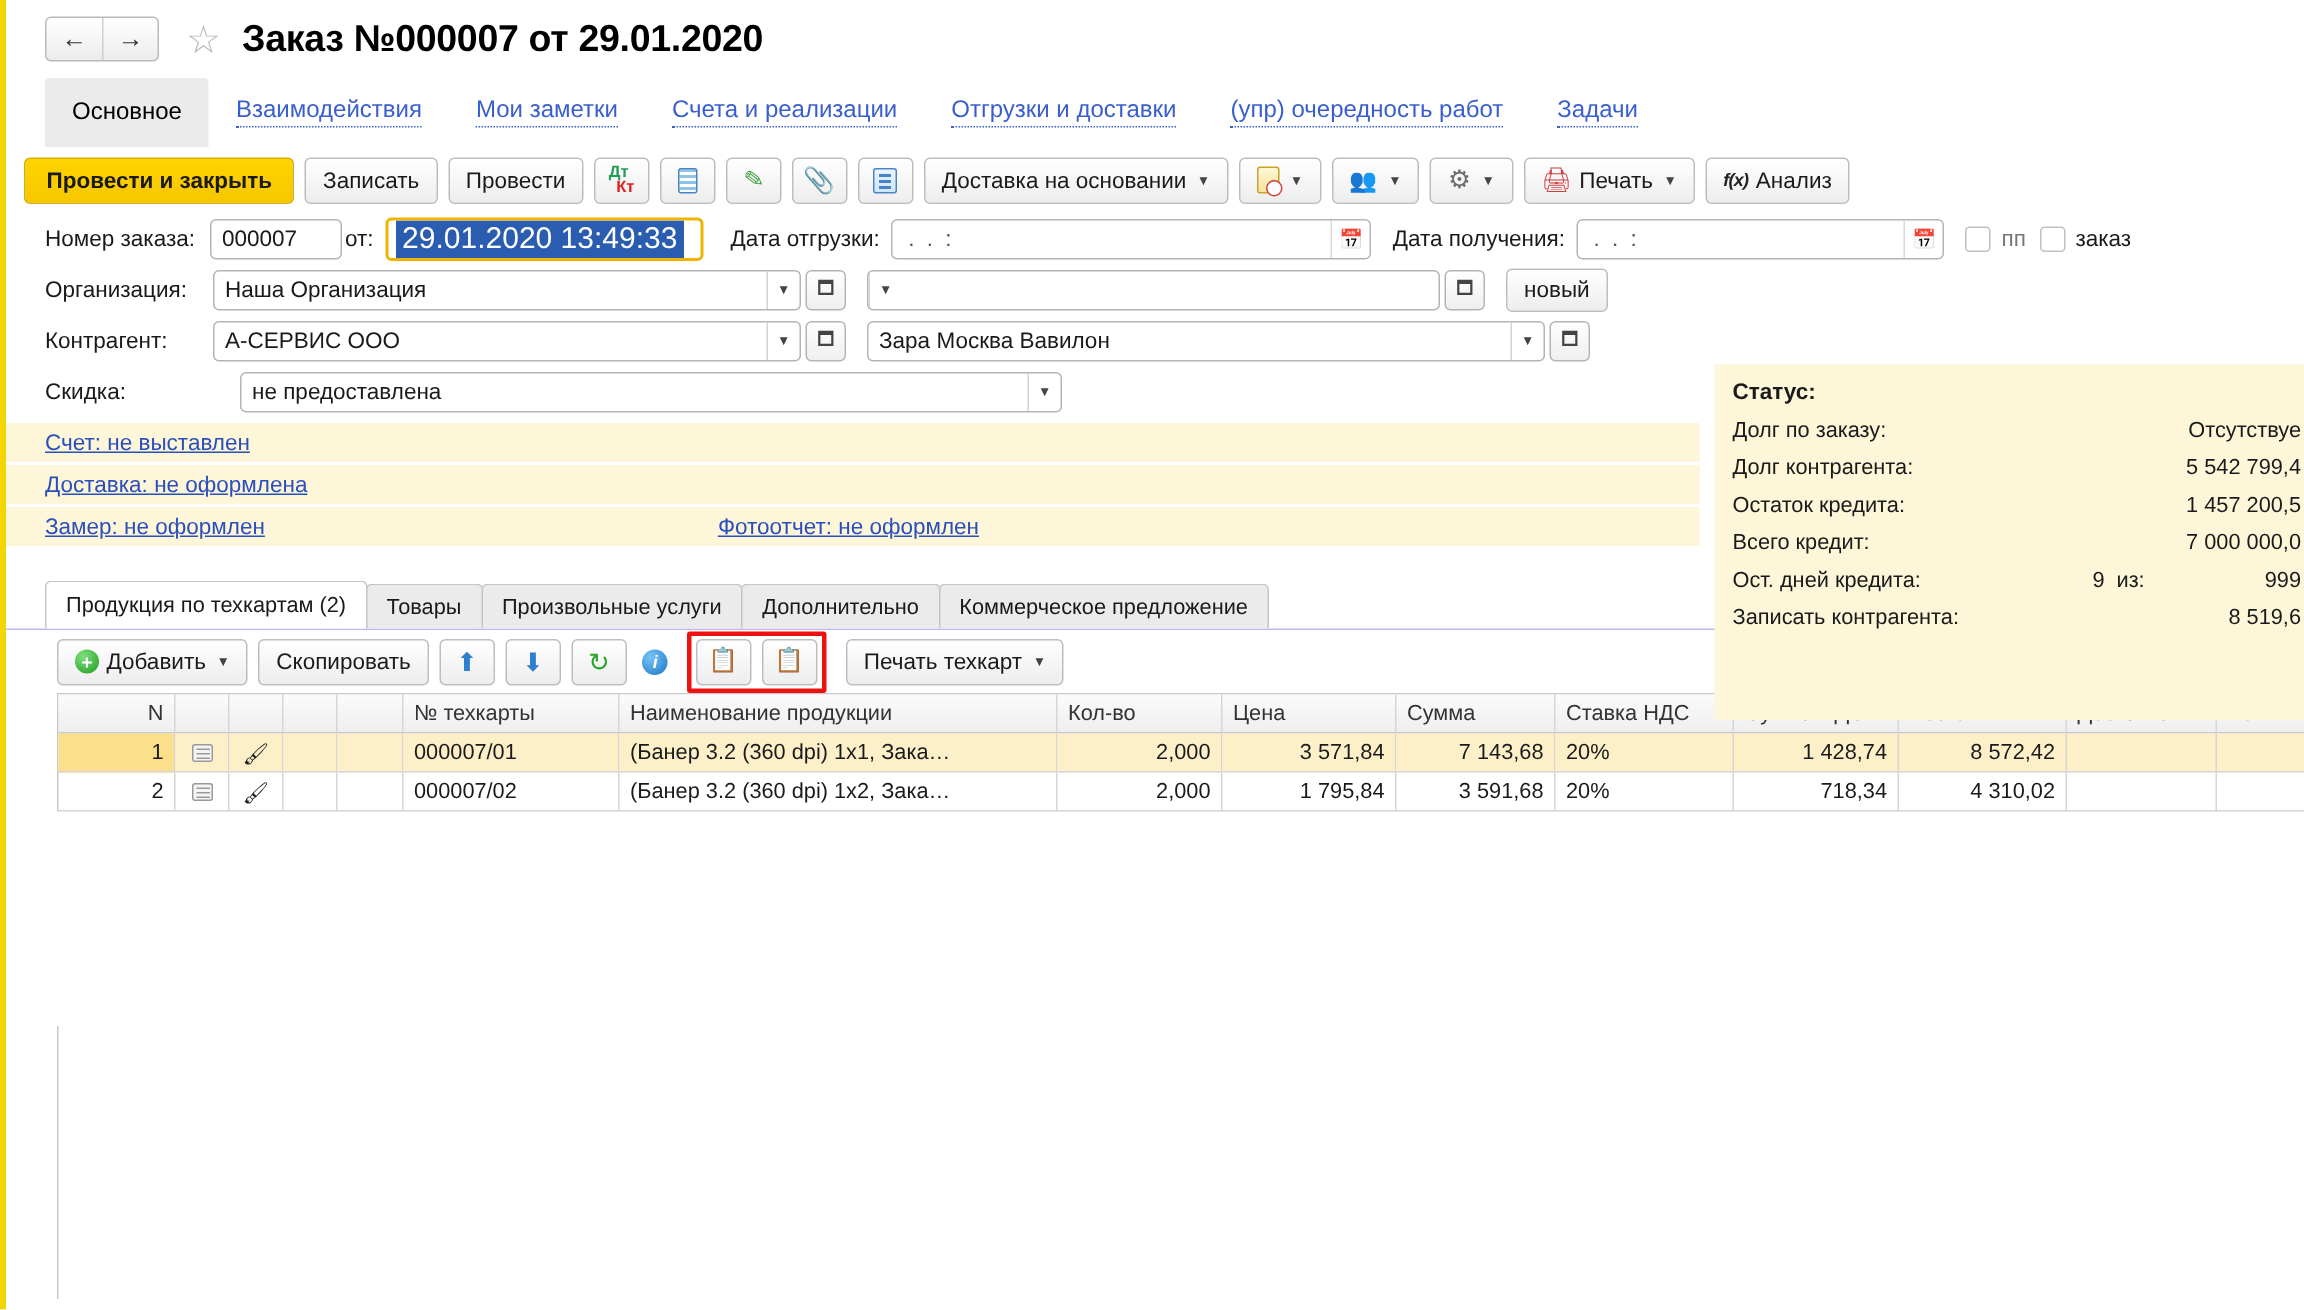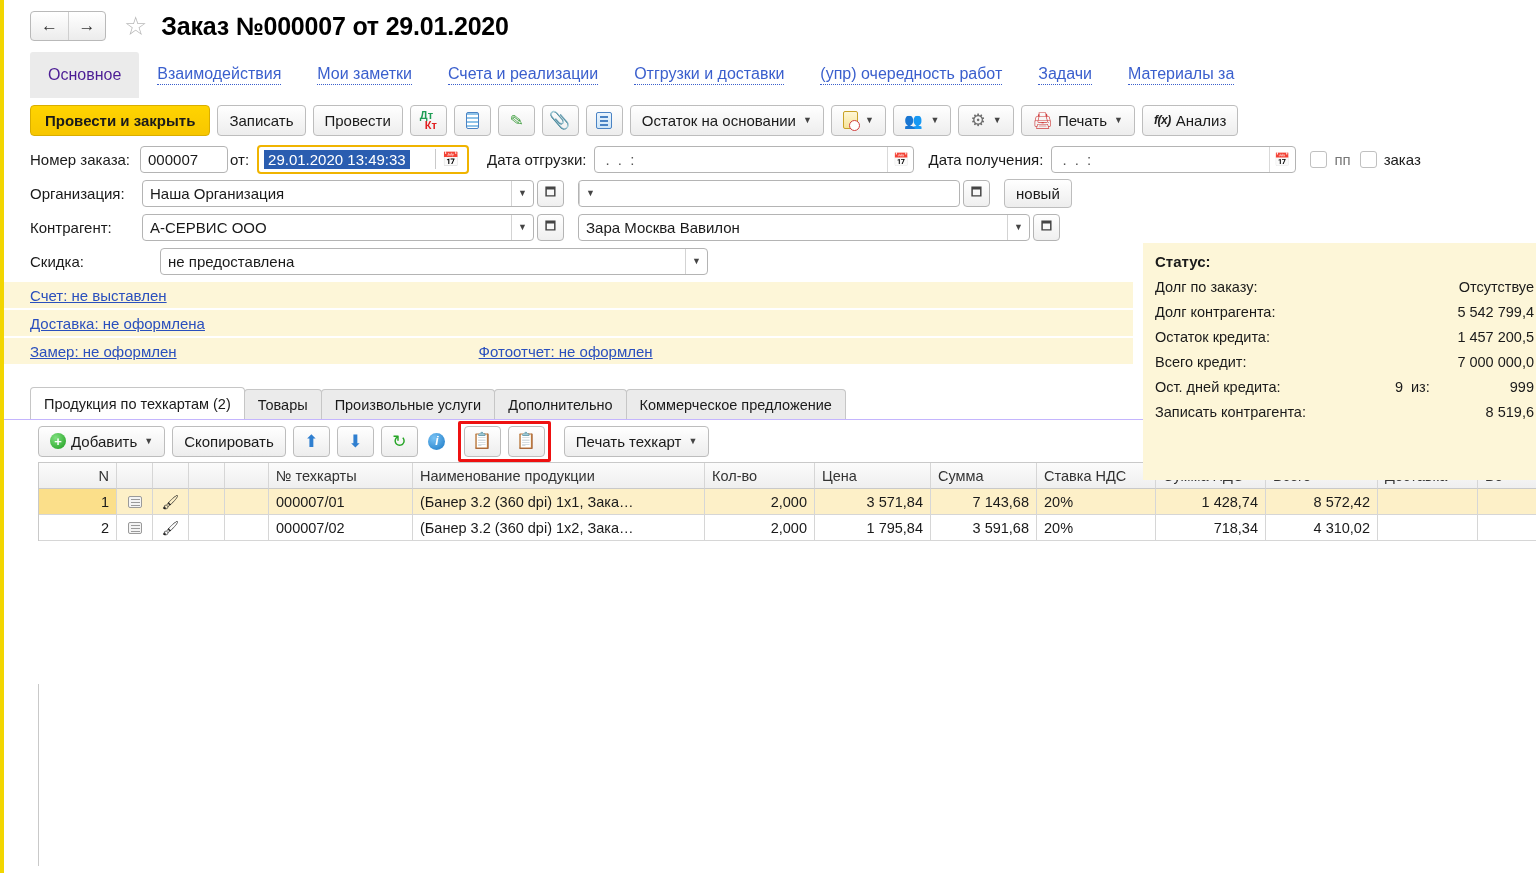"Основное" .navlink.active { color: #4c1d95 -> #000000 }
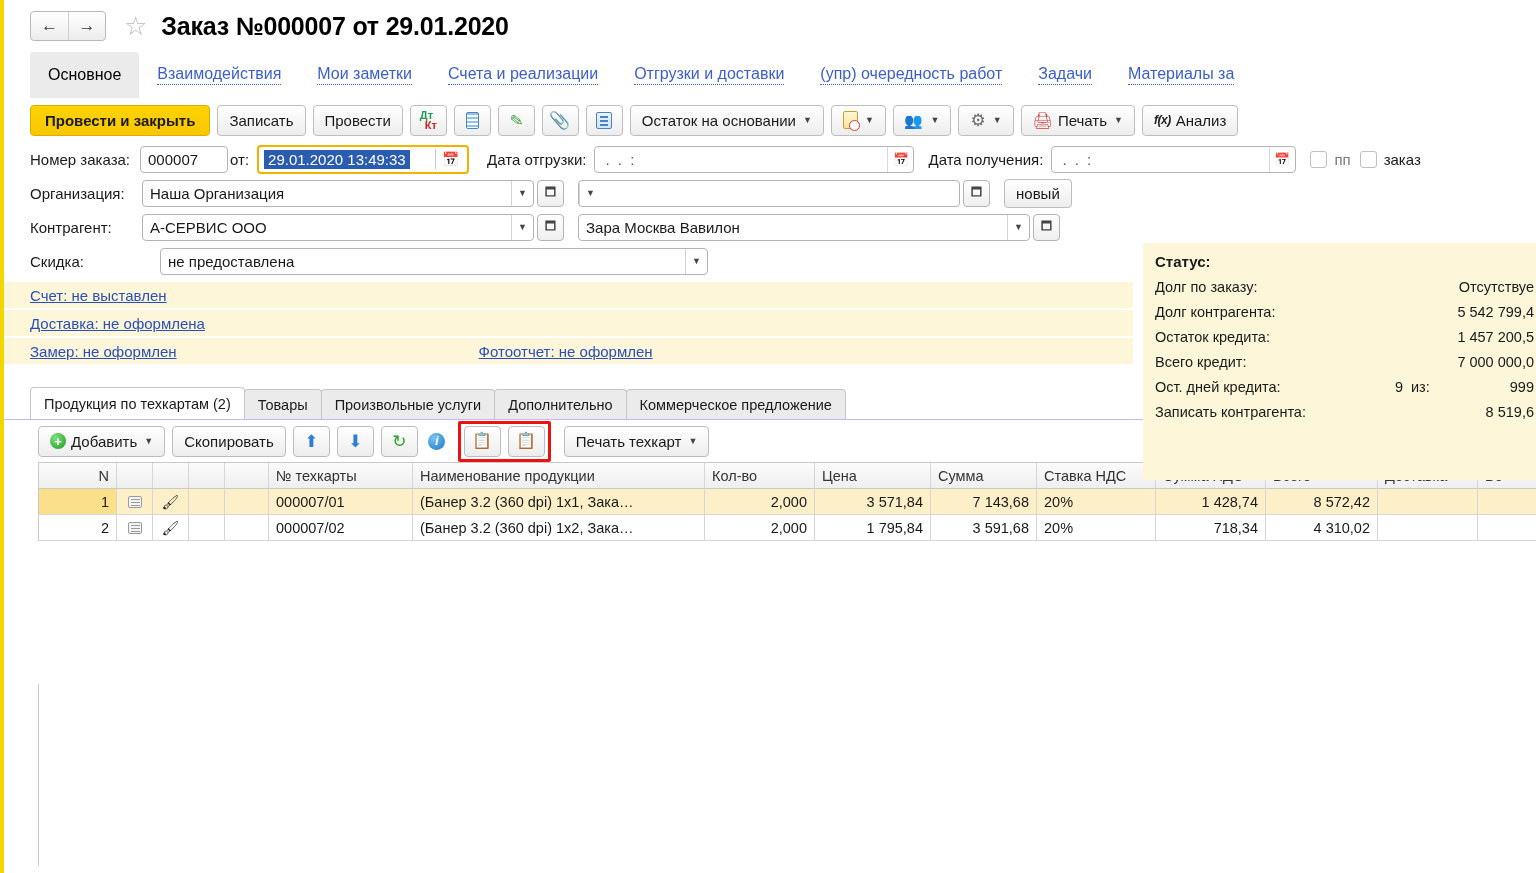"Материалы за" div.navlink { html: <div> <span>Материалы за</span> </div> -> none }
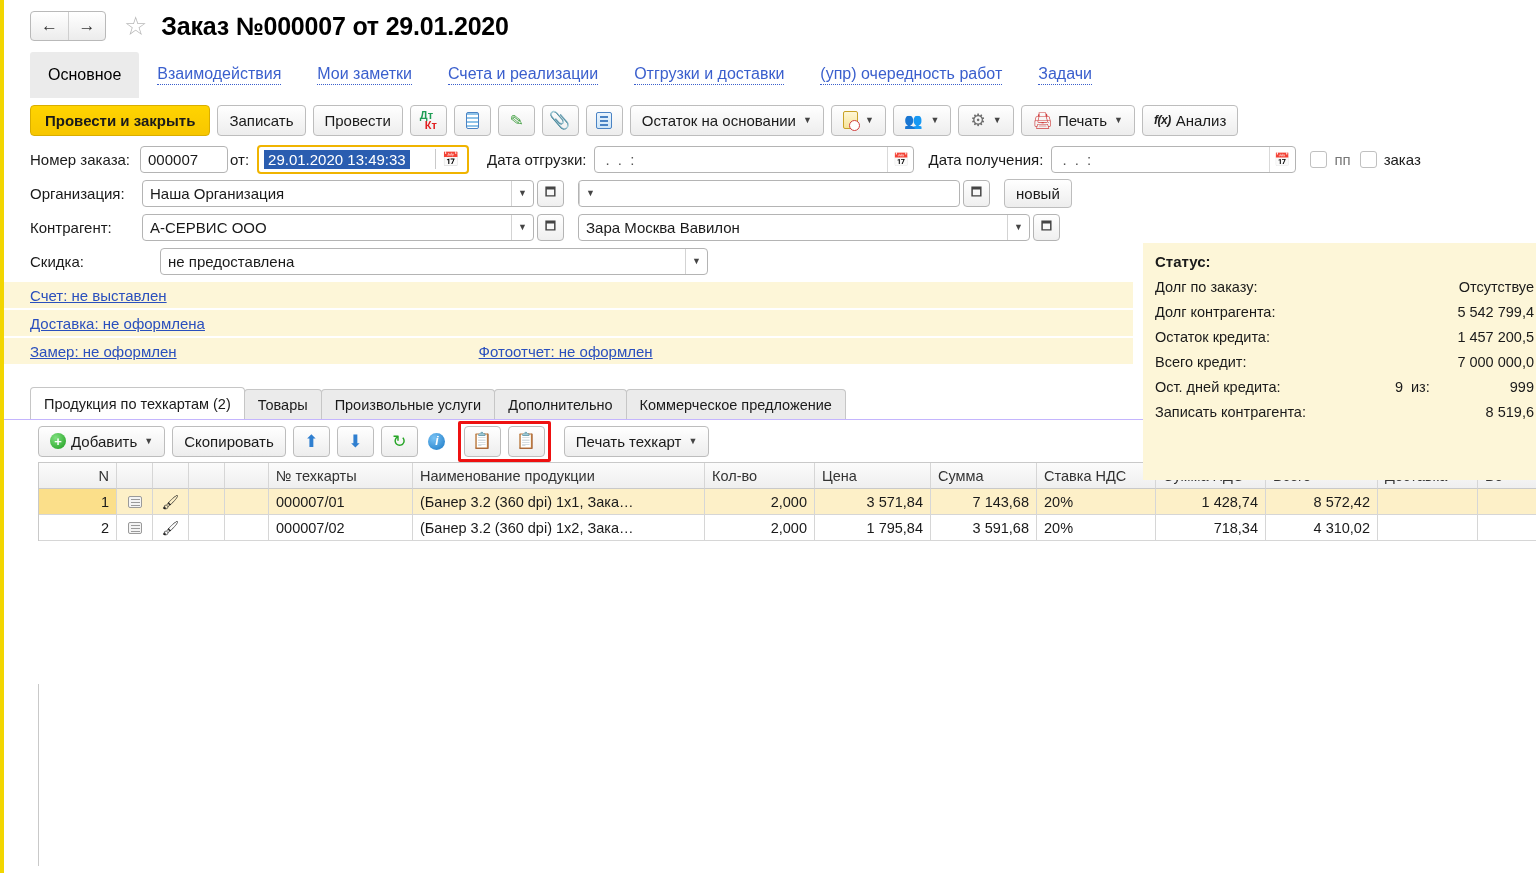"Провести и закрыть" .cmdbar { padding-left: 26px -> 12px }
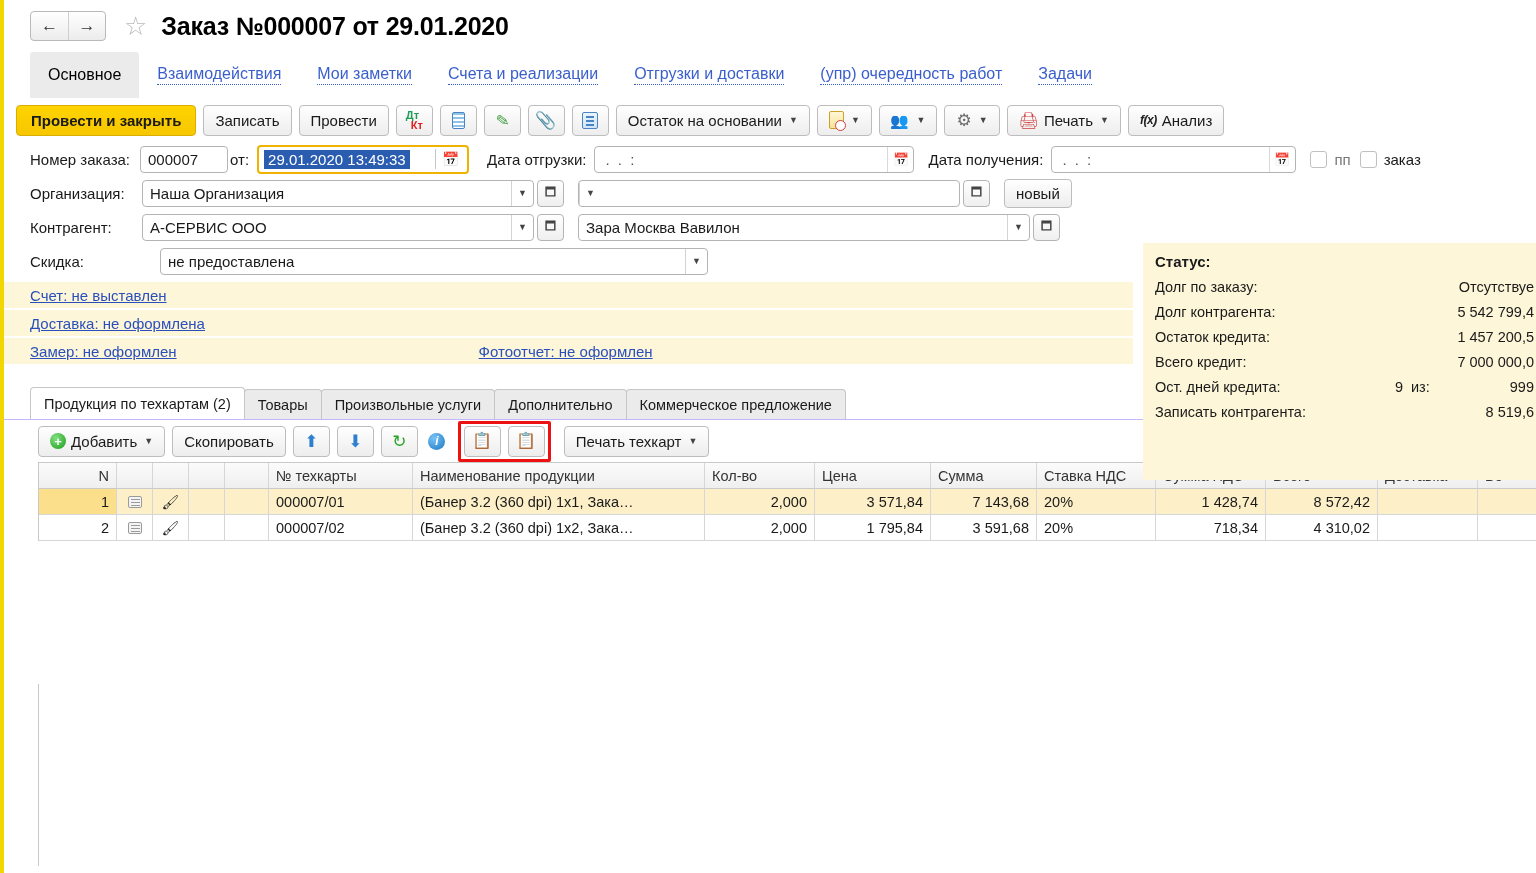"Остаток на основании" span { text: Остаток -> Доставка }
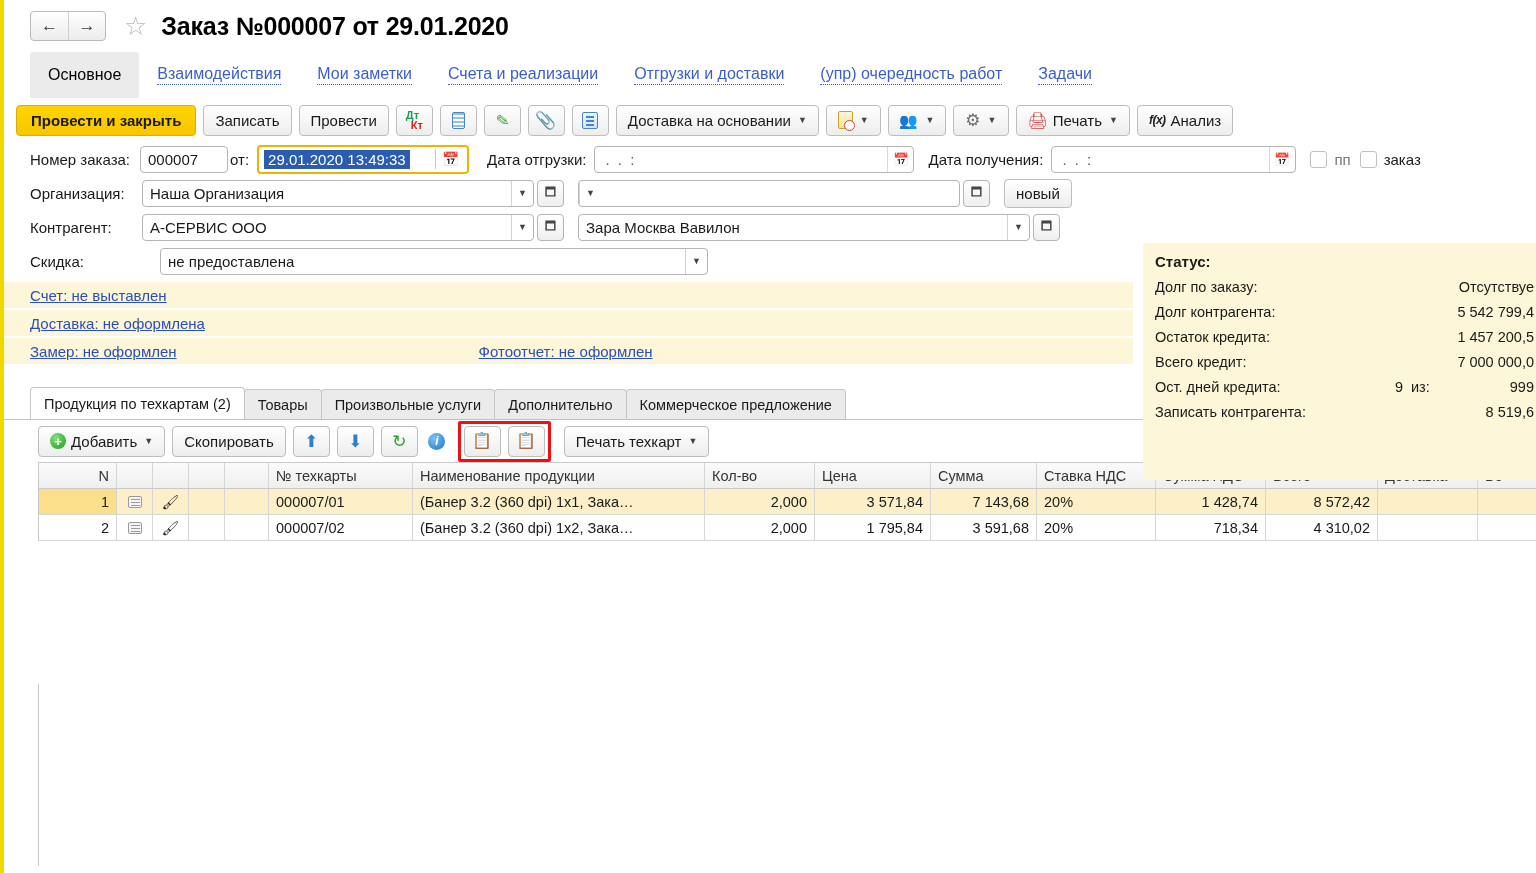"29.01.2020 13:49:33" .focusbox .sel { font-size: 15px -> 20px }
